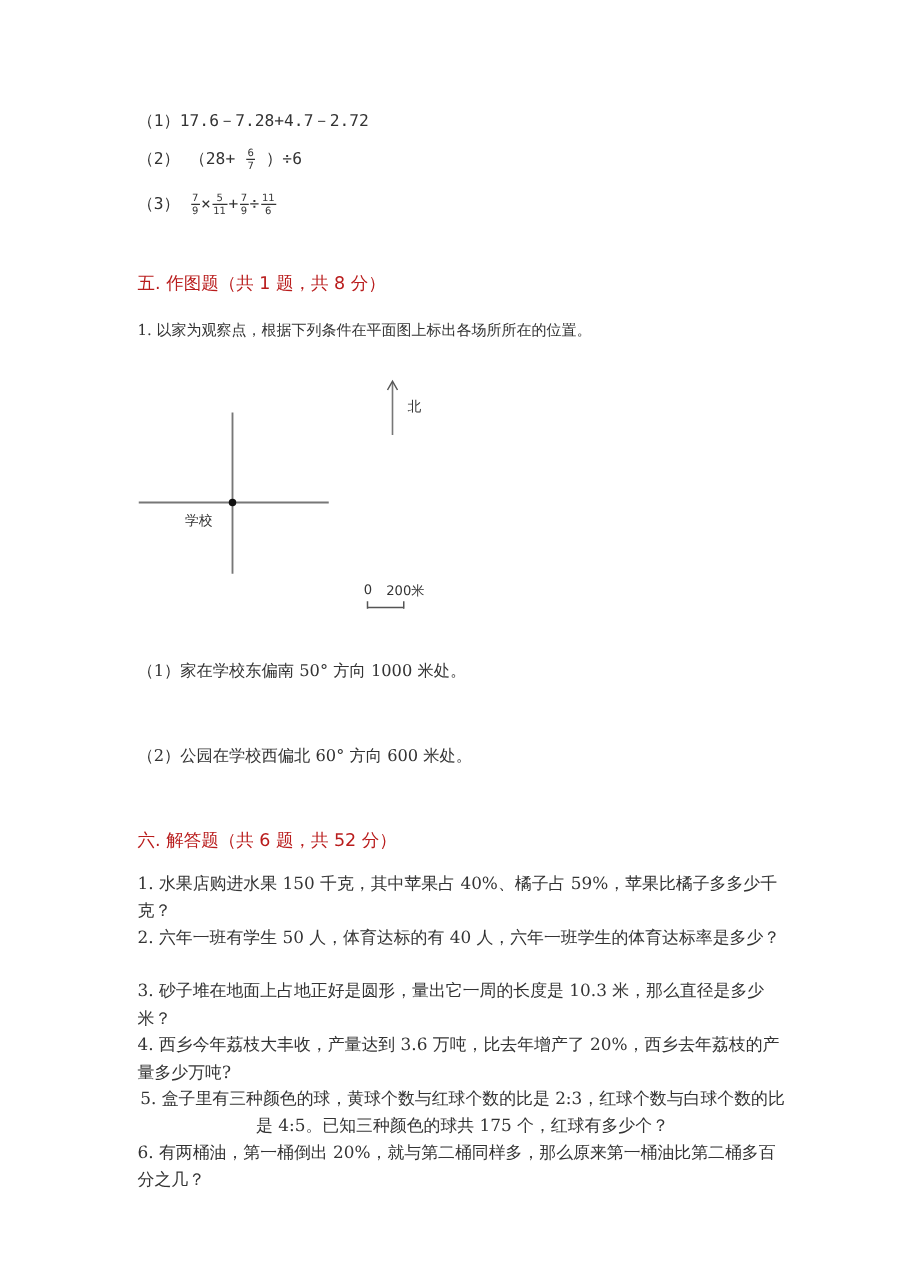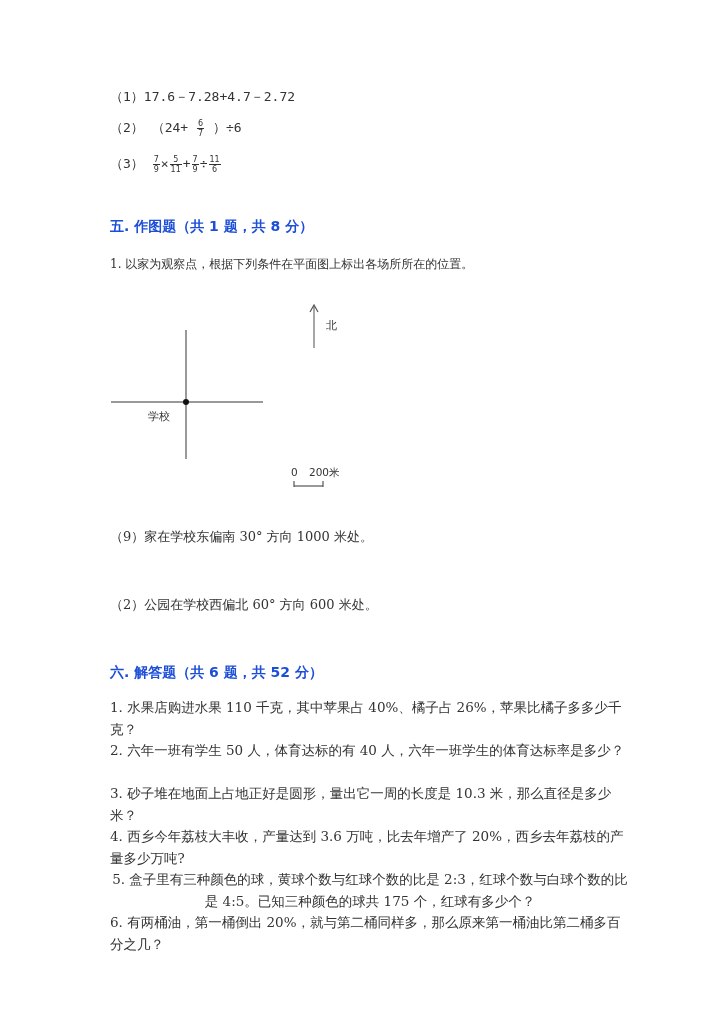"（24+" span { text: 24+ -> 28+ }
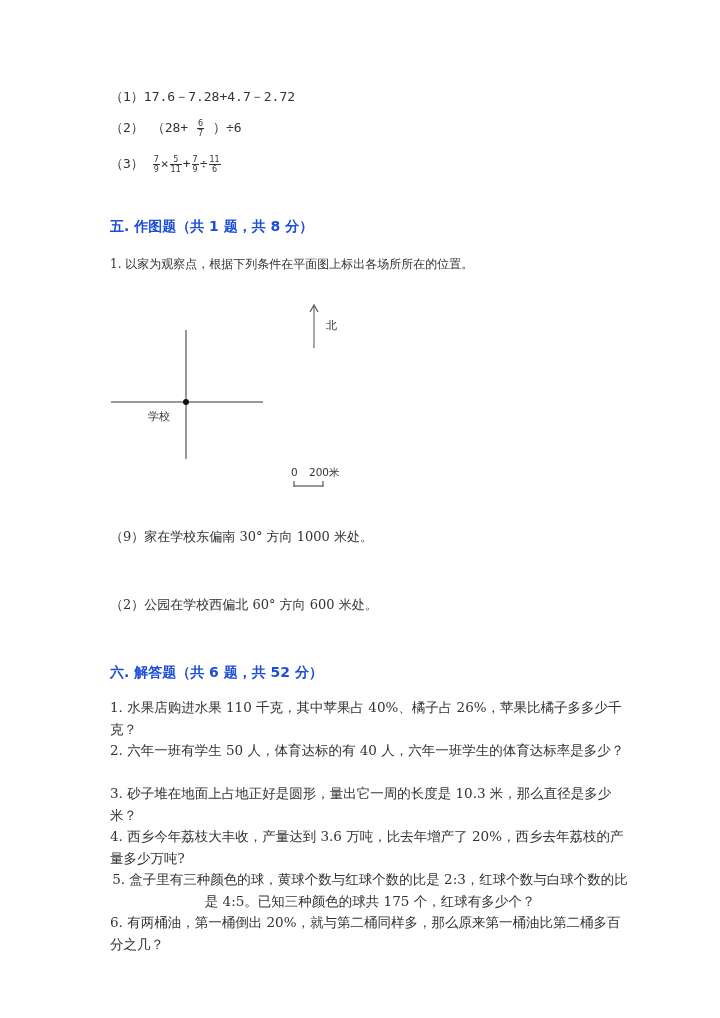"五. 作图题（共 1 题，共 8" .heading { color: #1d4ed8 -> #b91c1c; font-weight: bold -> normal }
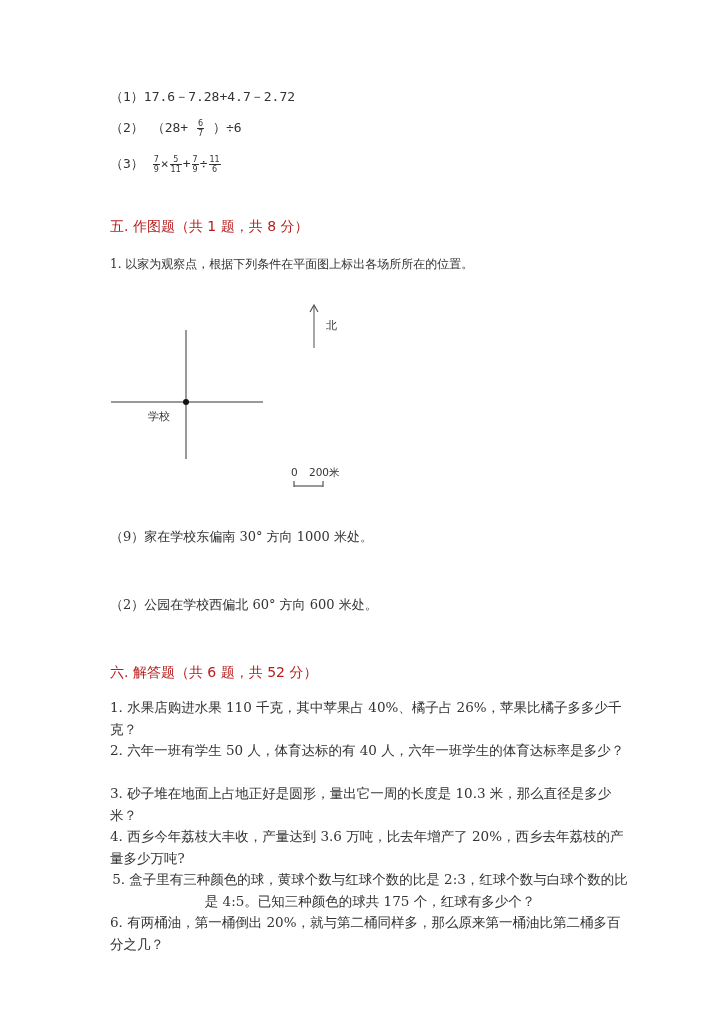"（9）家在学校东偏南 30° 方向 1000 米处。" div.abs { text: 9）家在学校东偏南 30 -> 1）家在学校东偏南 50 }
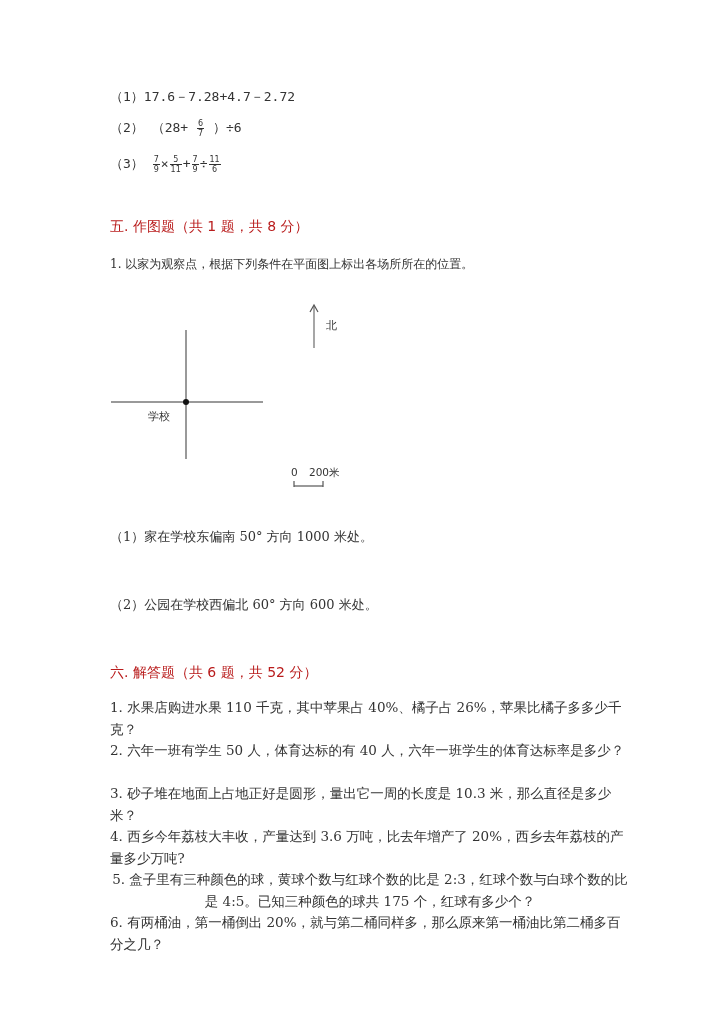"1. 水果店购进水果 110 千克，其中苹果占 40%、橘子占" div.problem { text: 110 千克，其中苹果占 40%、橘子占 26% -> 150 千克，其中苹果占 40%、橘子占 59% }
